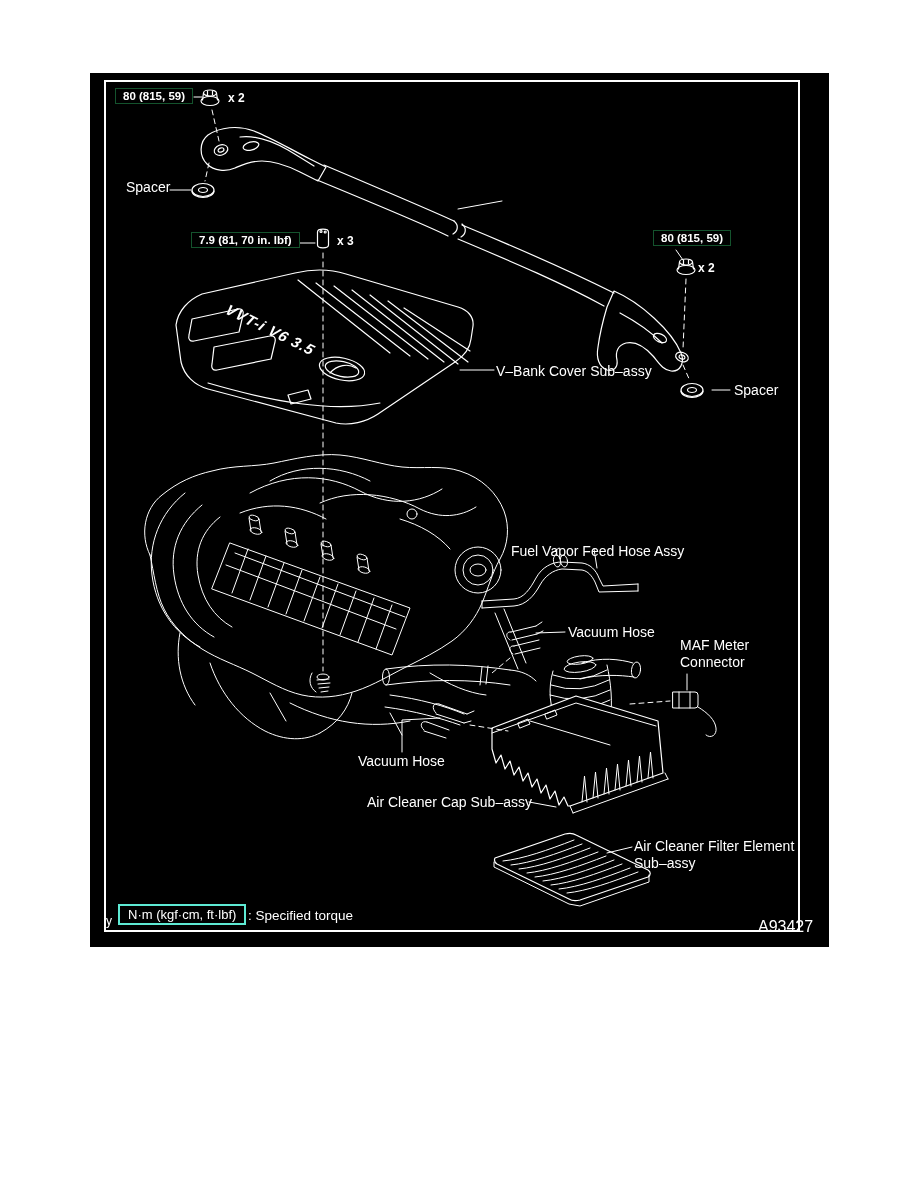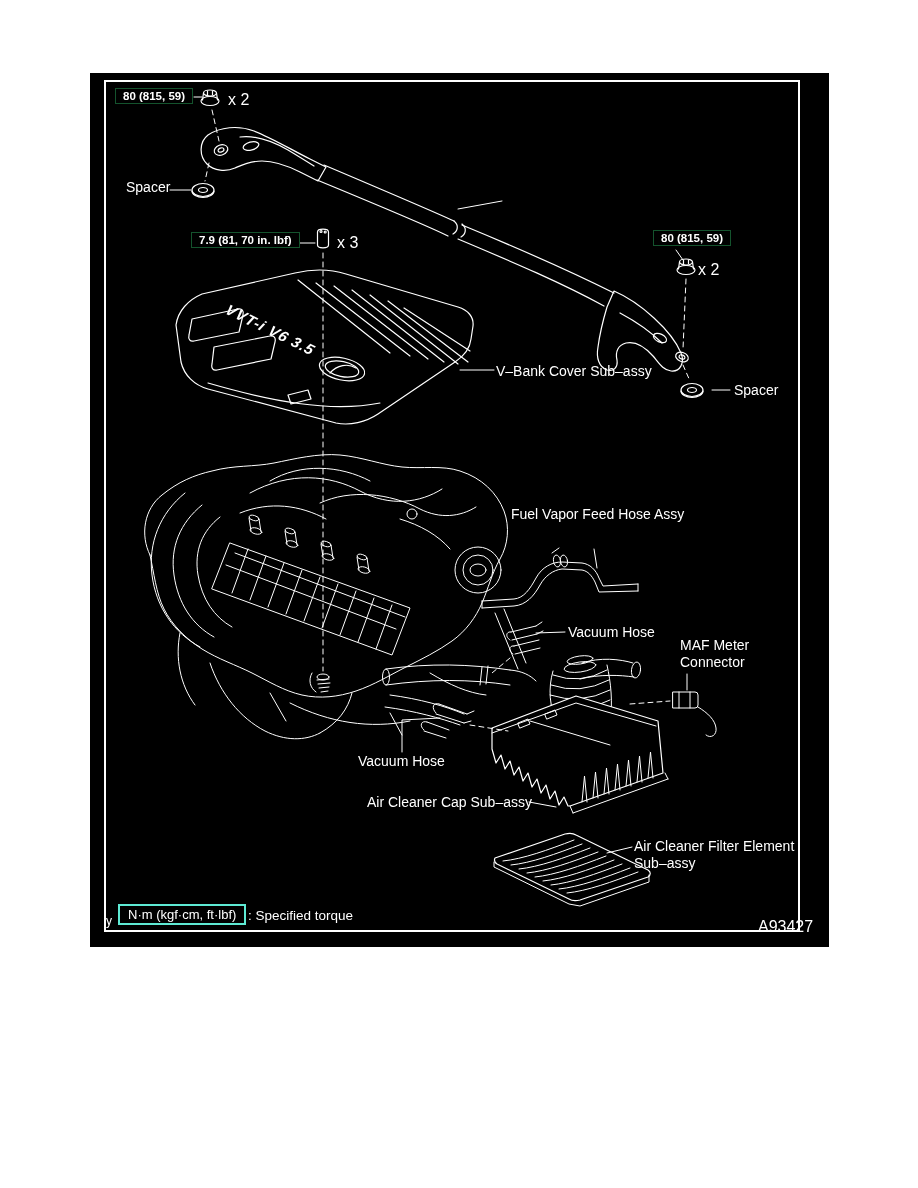"x 2" .count { font-size: 16px -> 12px; font-weight: none -> bold }
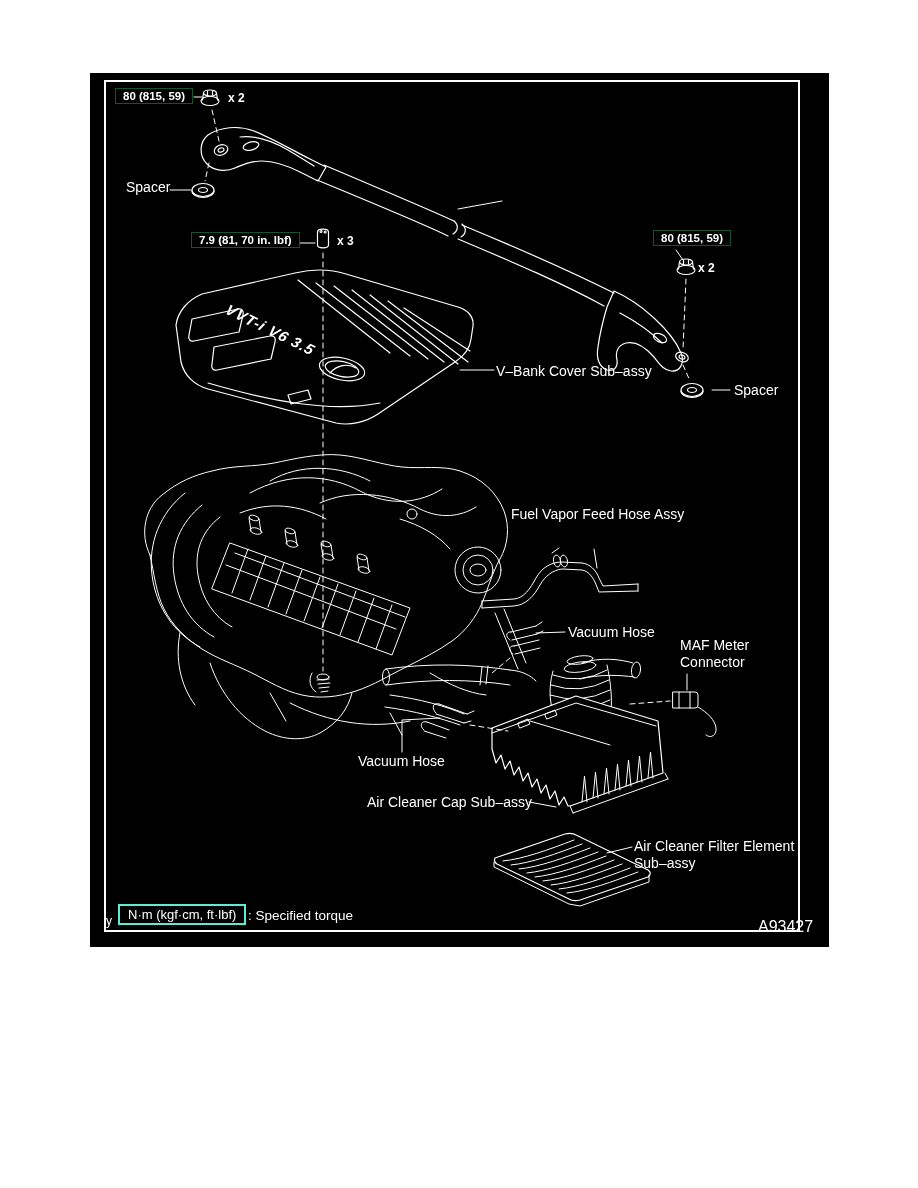"Fuel Vapor Feed Hose Assy" div.lbl { top: 433px -> 470px }
